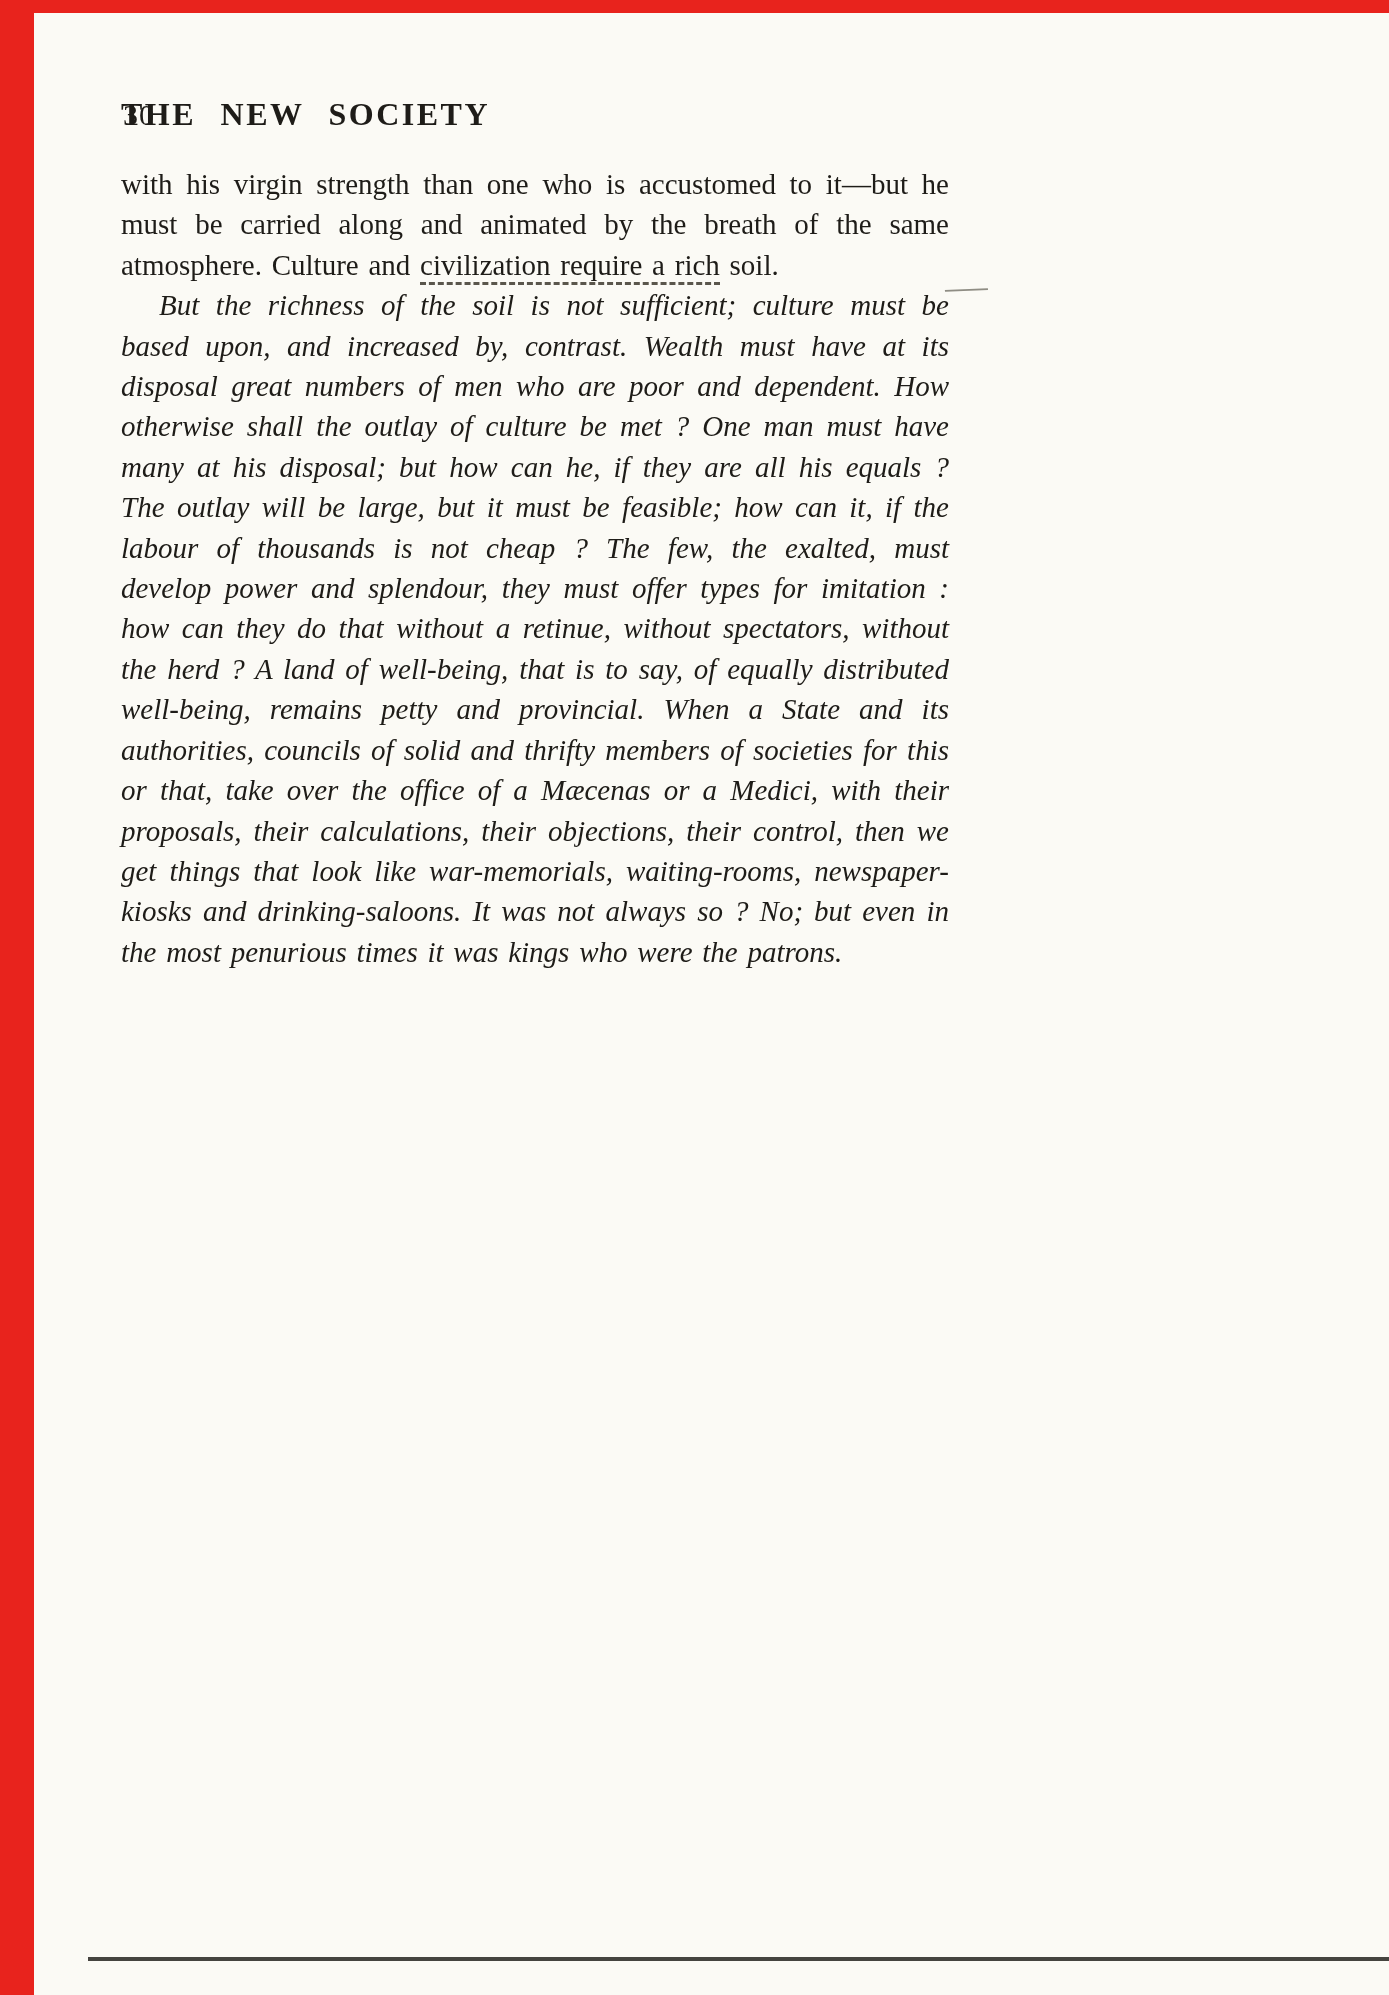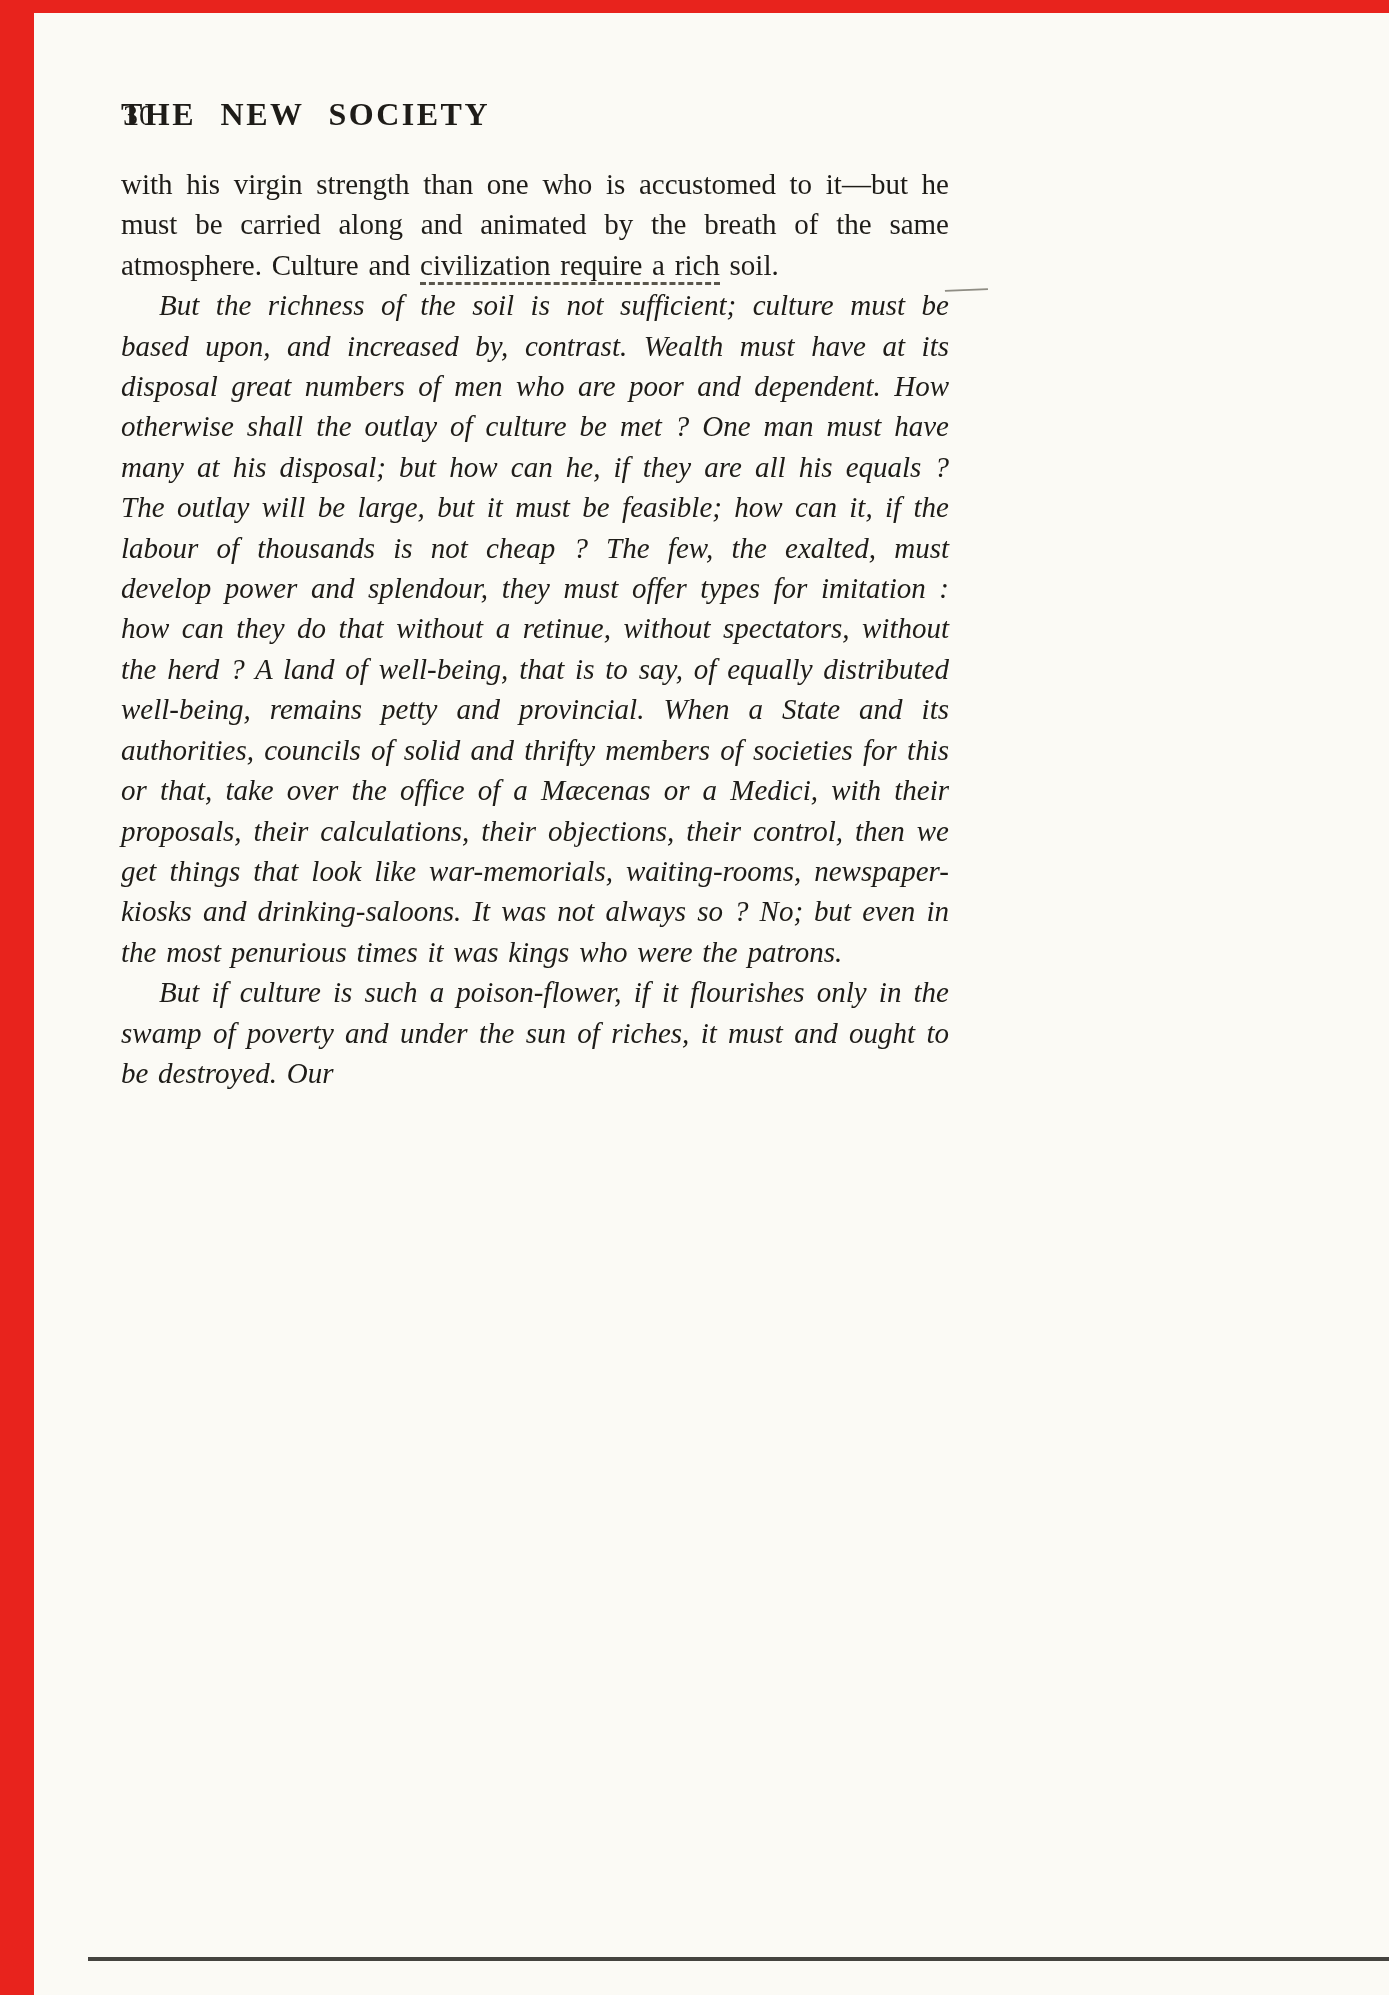"But if culture is such" p.para { html: <p>But if culture is such a poison-flower, if it flourishes only in the swamp of poverty and under the sun of riches, it must and ought to be destroyed. Our</p> -> none }
